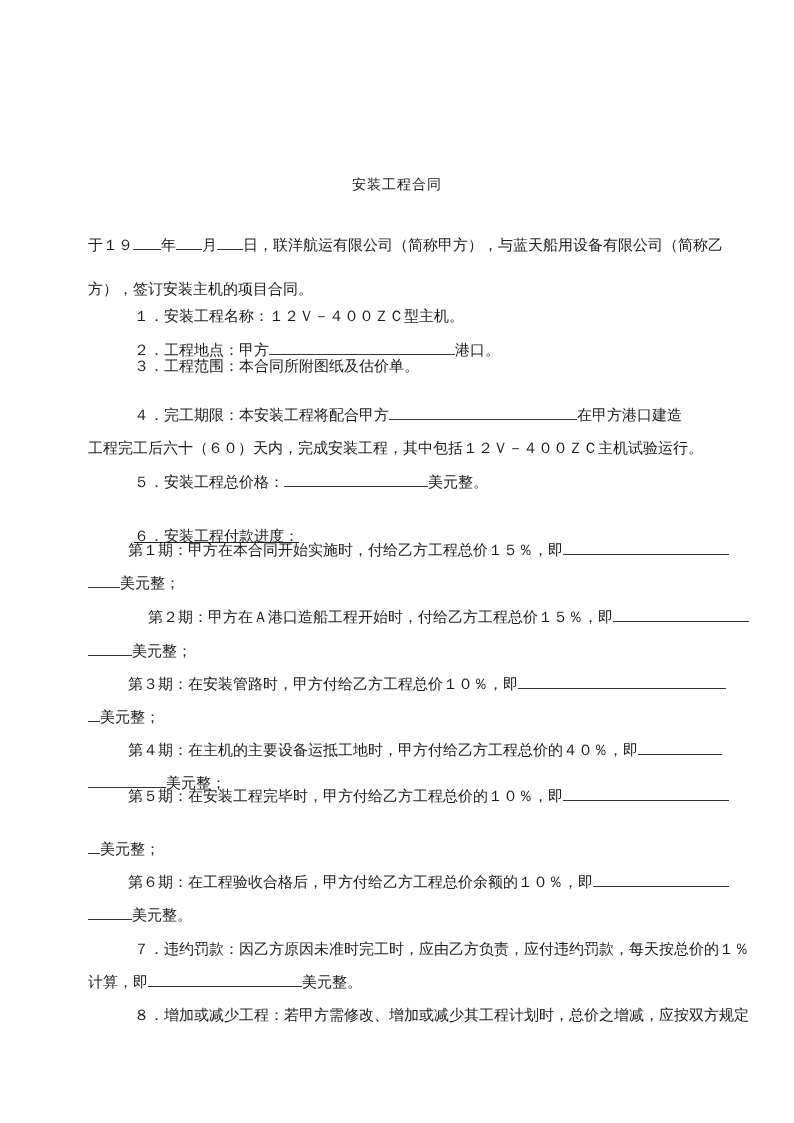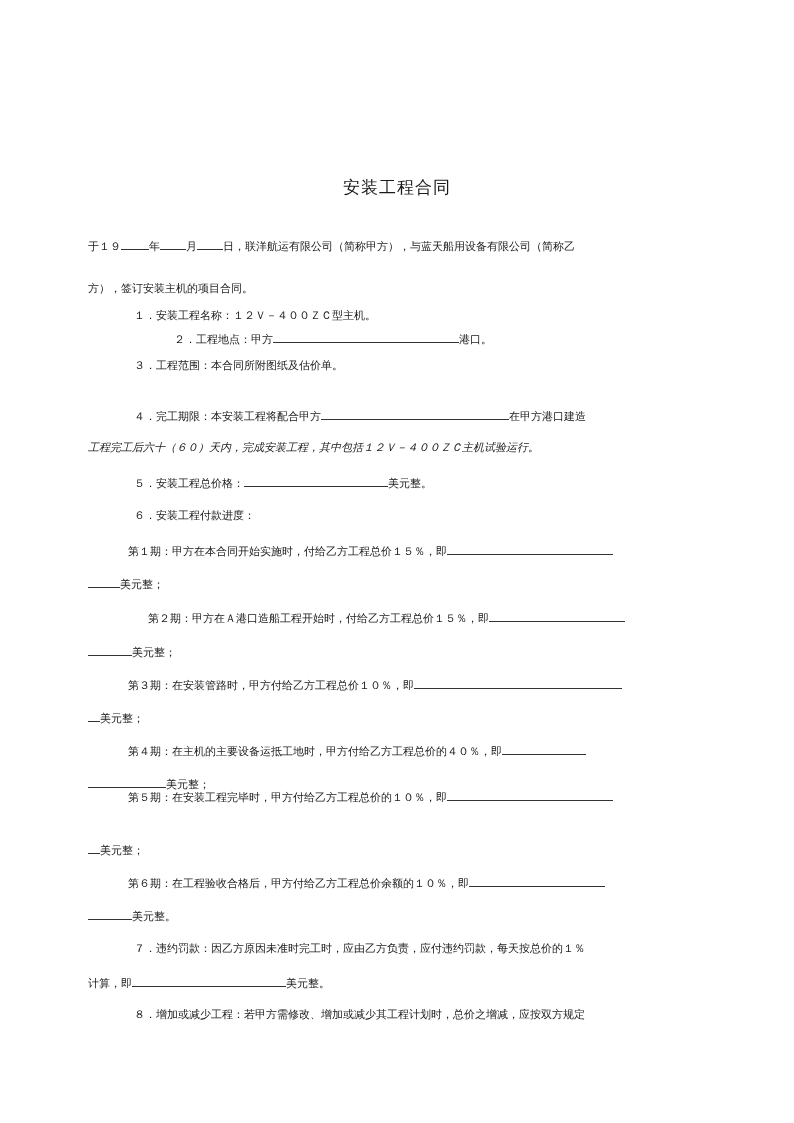"安装工程合同" .title { font-size: 17px -> 14px }
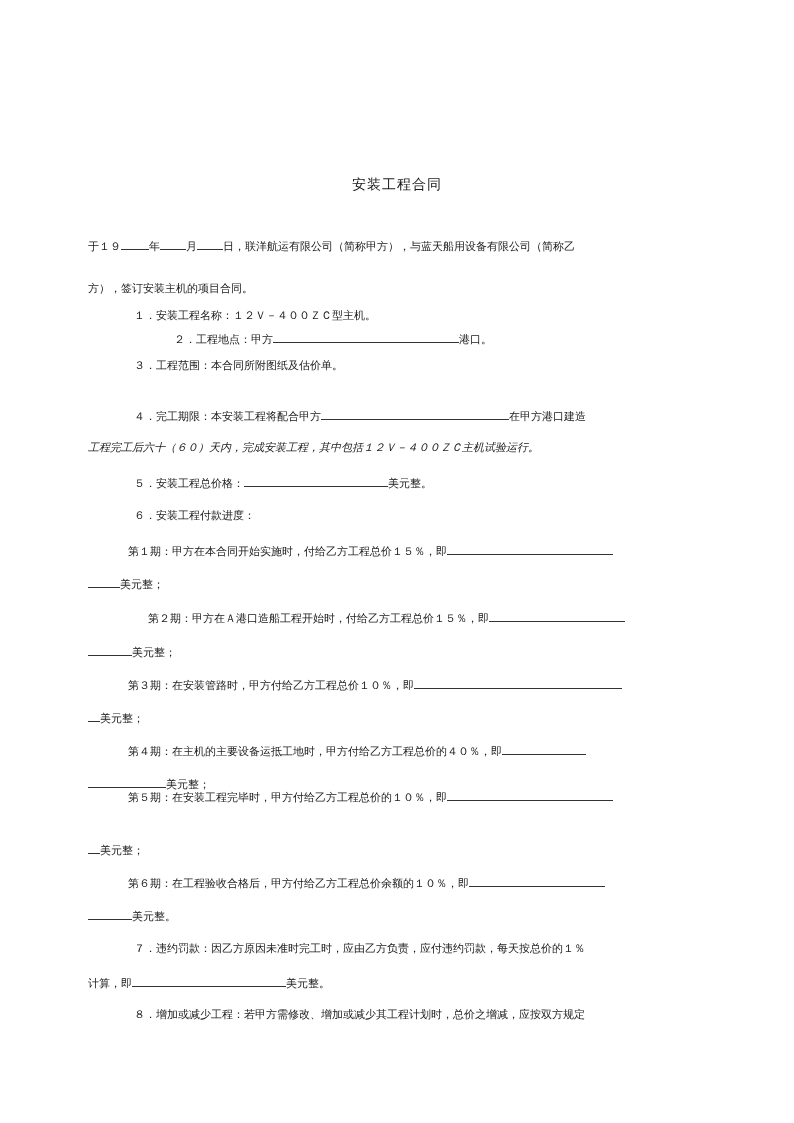"于１９ 年 月 日，联洋航运有限公司（简称甲方），与蓝天船用设备有限公司（简称乙" .line { font-size: 11px -> 15px }
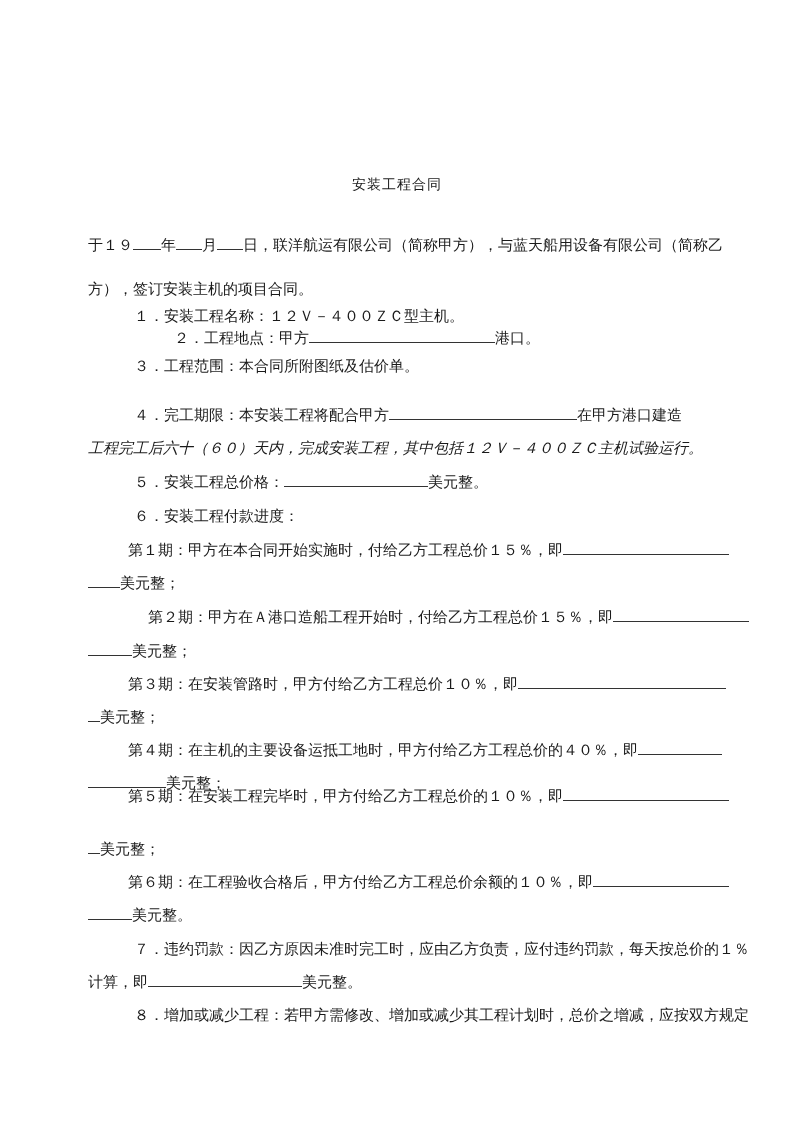"２．工程地点：甲方 港口。" div.line { margin-left: 40px -> none; top: 330px -> 342px }
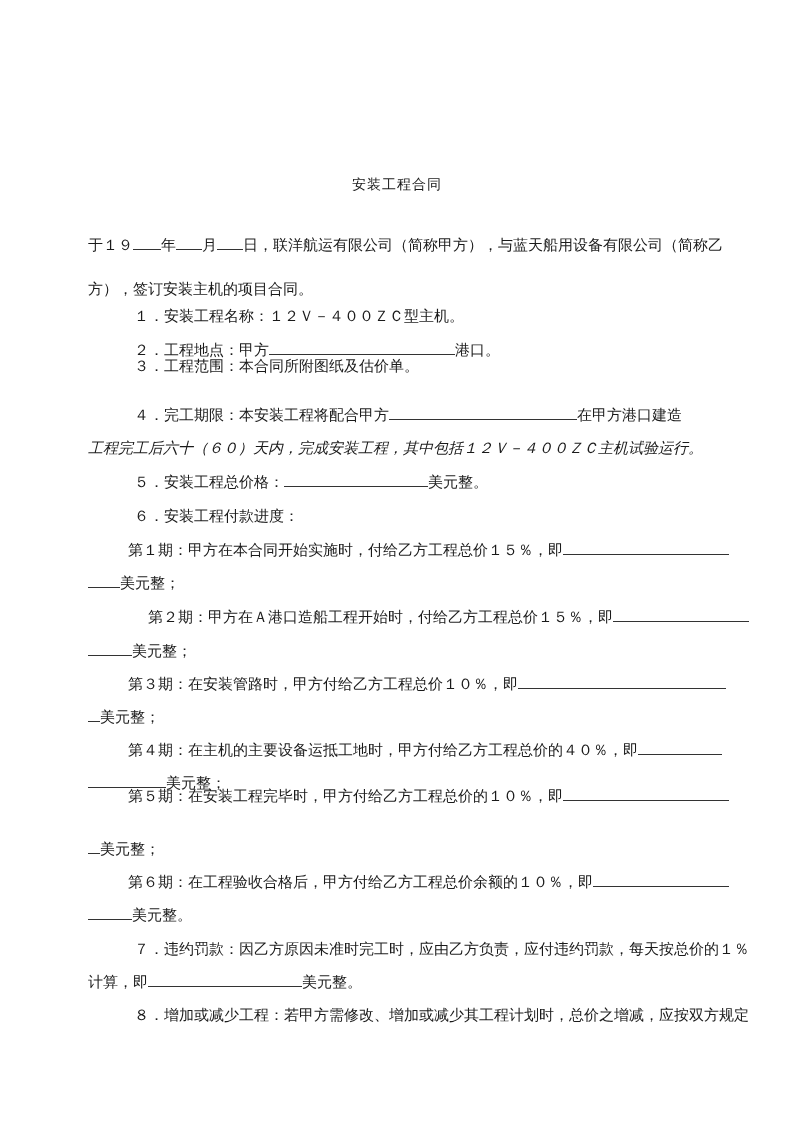"工程完工后六十（６０）天内，完成安装工程，其中包括１２Ｖ－４００ＺＣ主机试验运行" div.line { font-style: italic -> none }
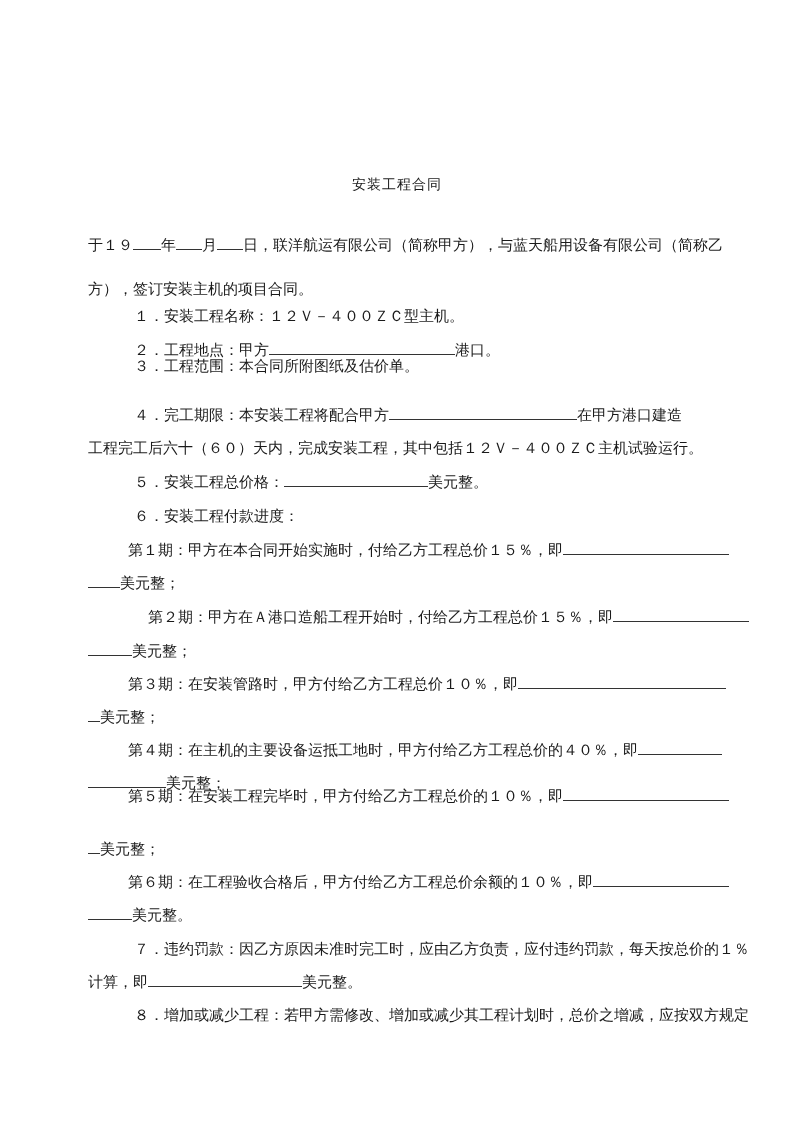"６．安装工程付款进度：" div.line { text-decoration: none -> underline; top: 508px -> 528px }
